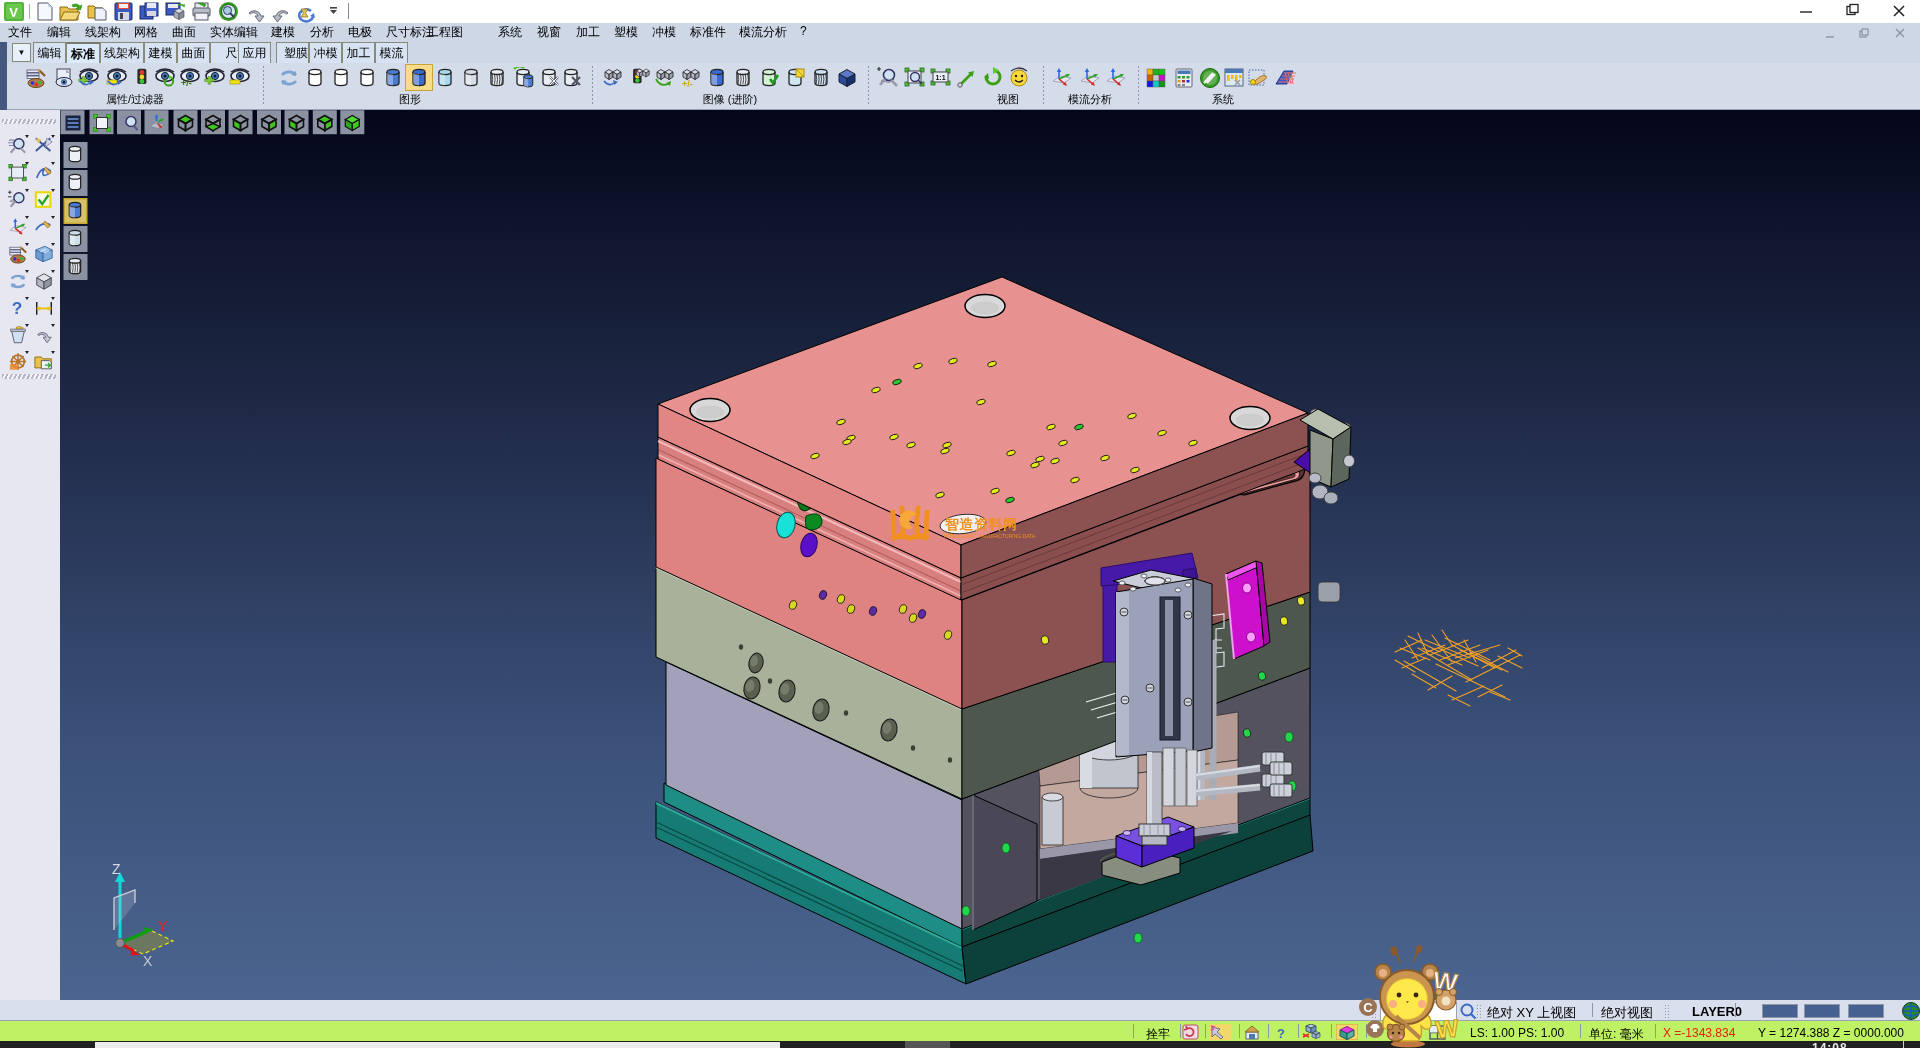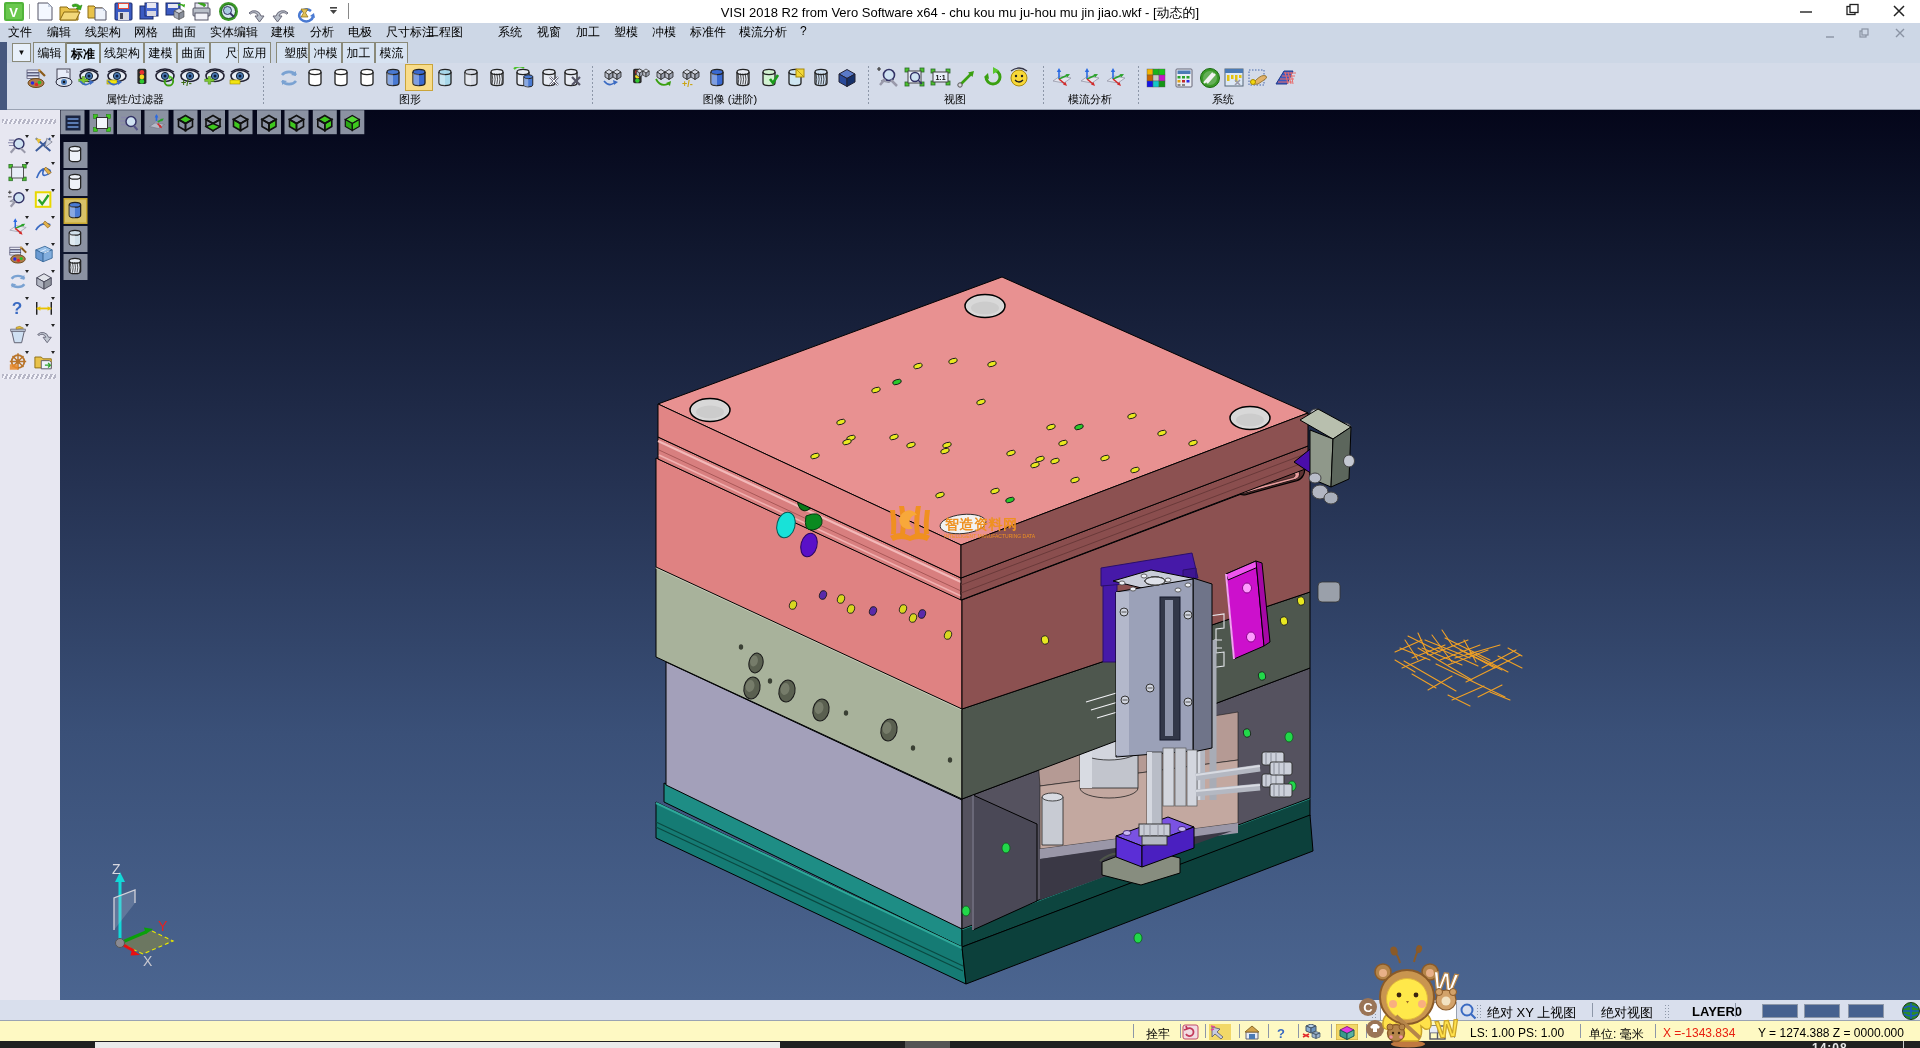"VISI 2018 R2 from Vero" div { html: <div>VISI 2018 R2 from Vero Software x64 - chu kou mu ju-hou mu jin jiao.wkf - [动态的]</div> -> none }
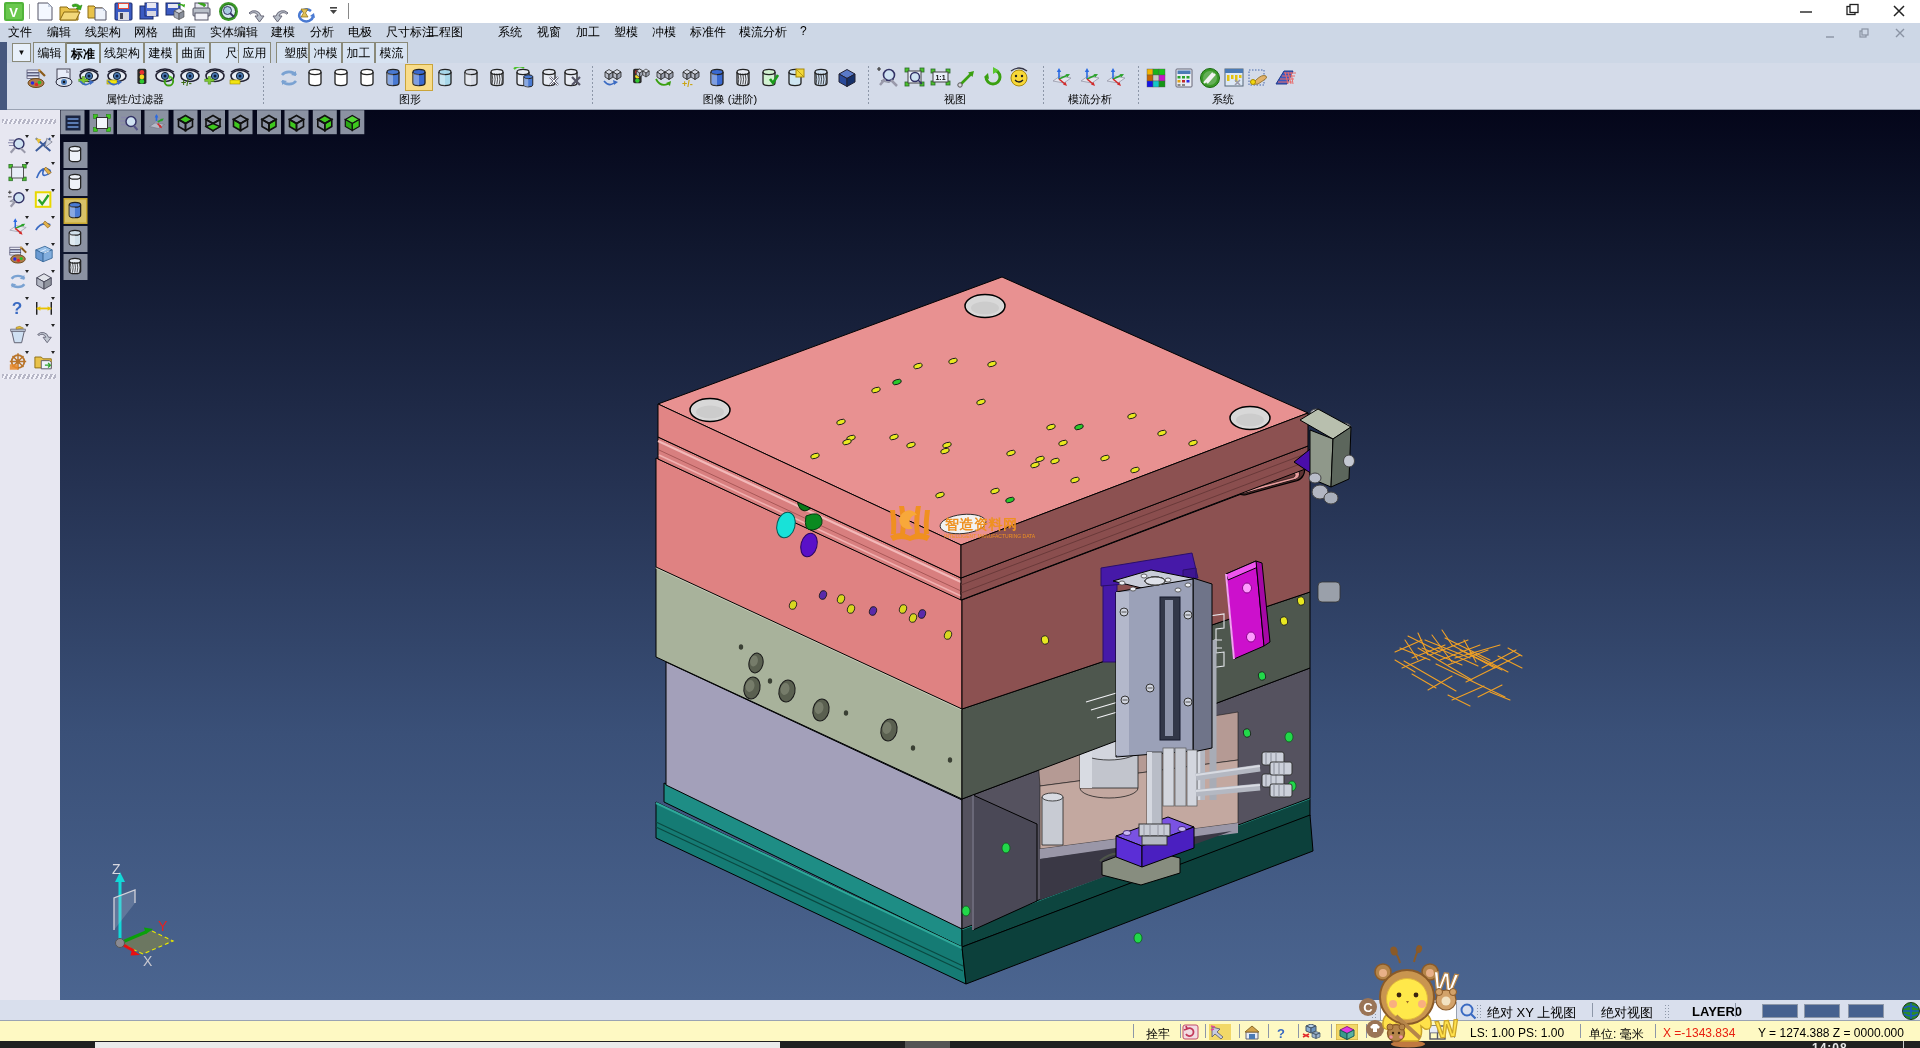"视图" div.rlabel { left: 925px -> 978px }
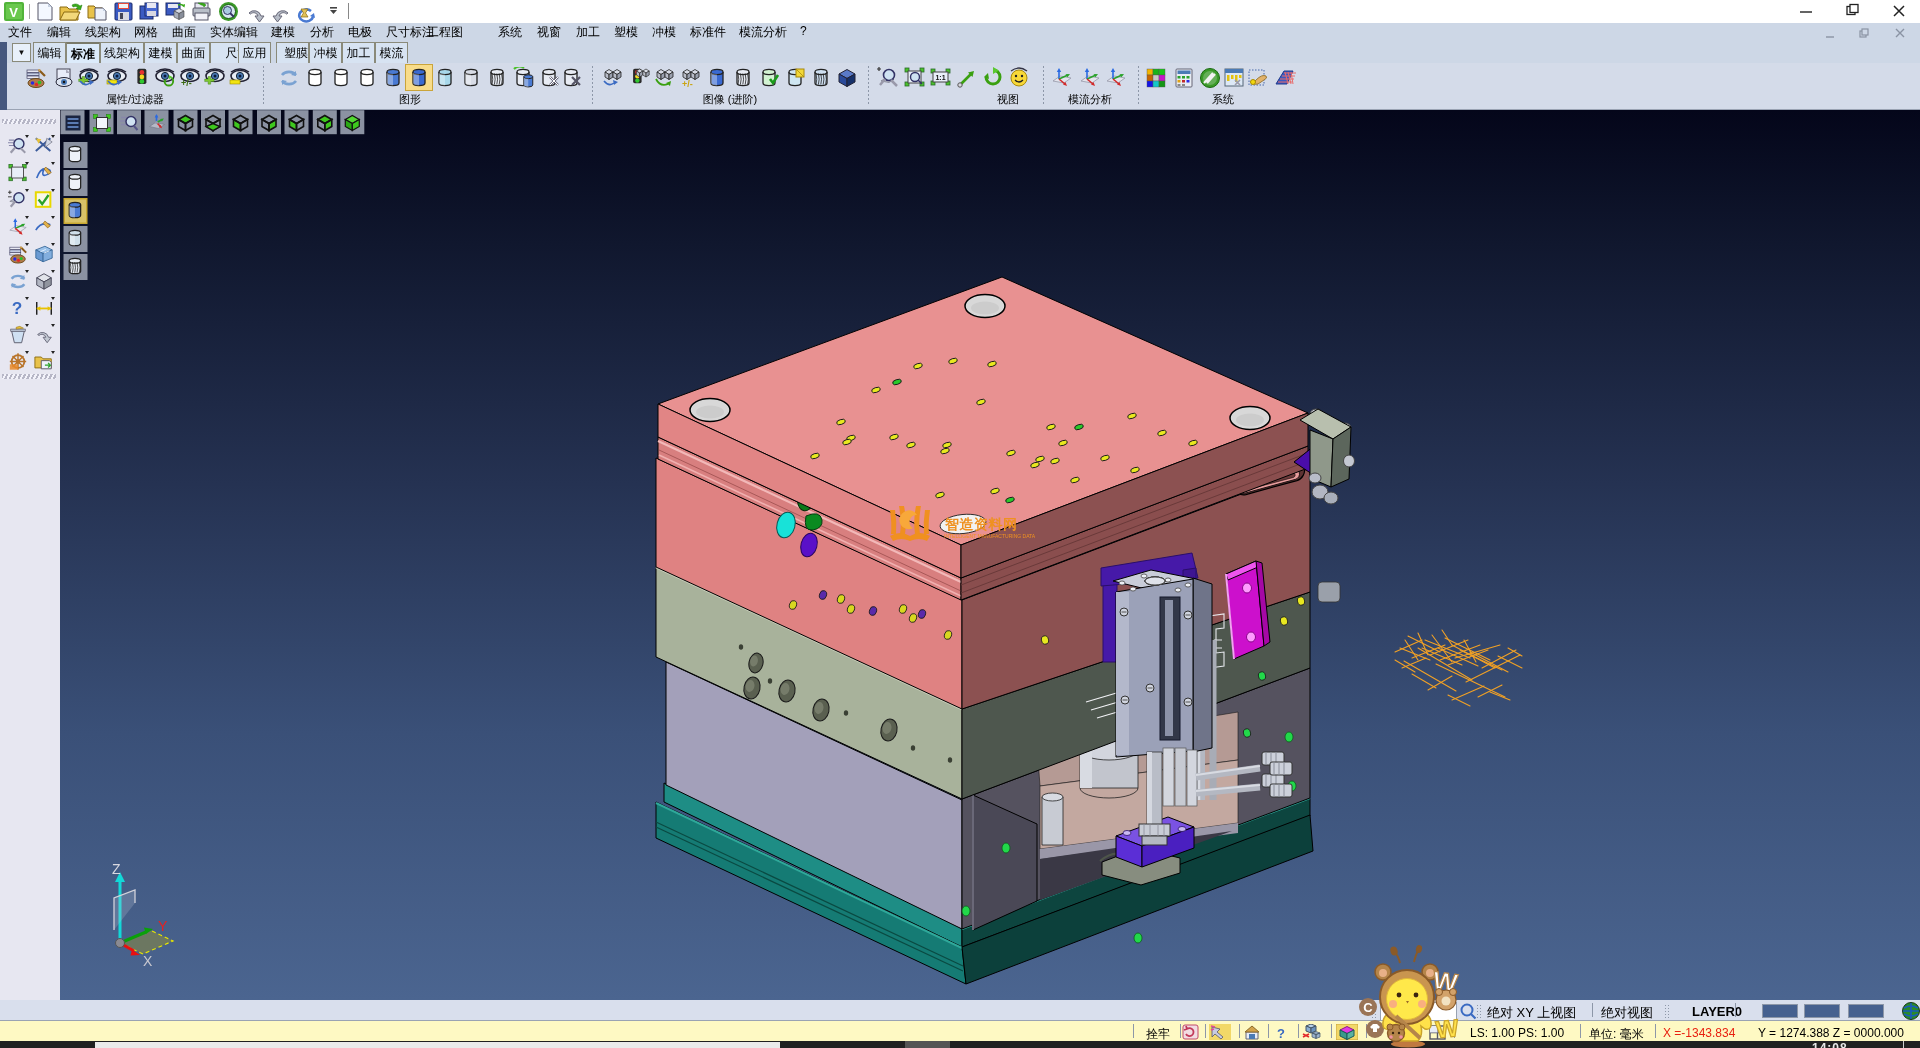"拴牢" #status2 { background: #fef9c3 -> #bef264 }
